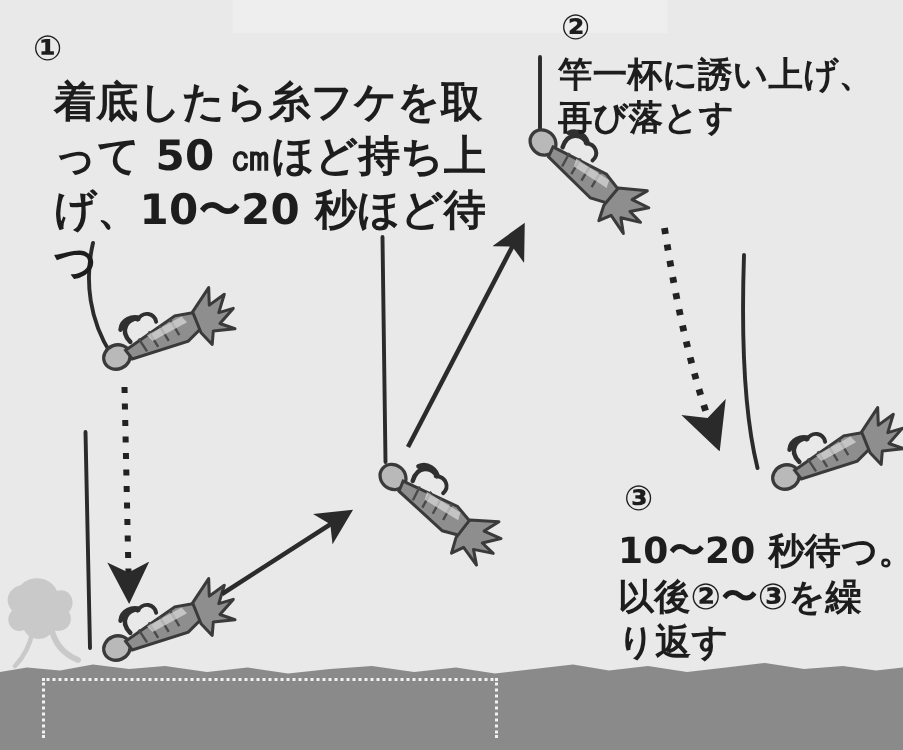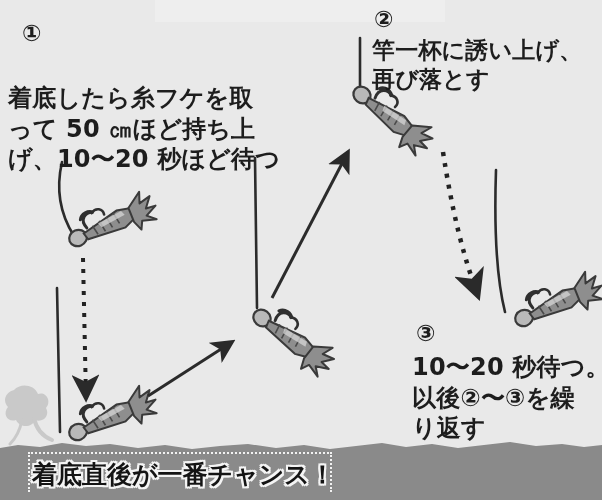"着底したら糸フケを取" #p1-txt { font-size: 24px -> 28px; left: 8px -> 36px; margin-top: 33px -> none }
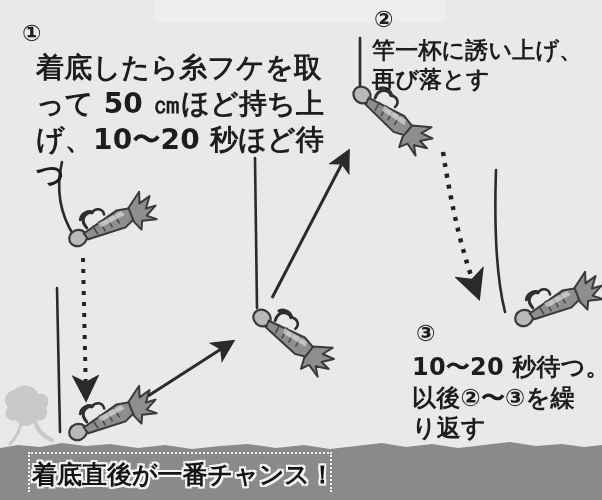"着底直後が一番チャンス！" div.caption-text { html: <div>着底直後が一番チャンス！</div> -> none }
